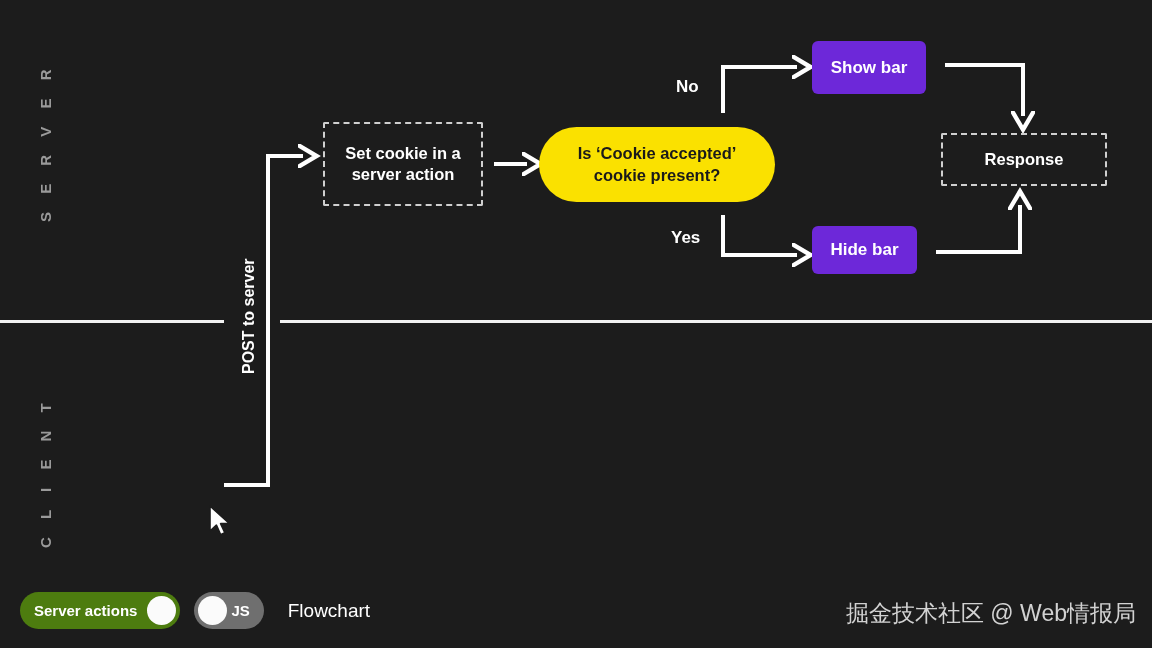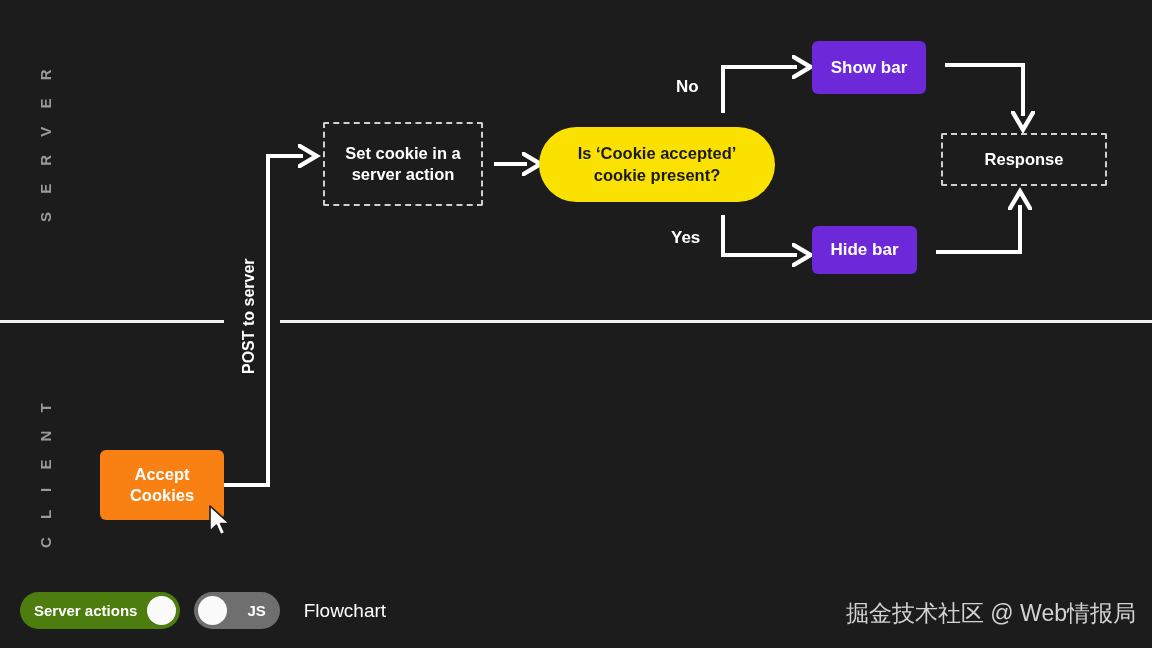"Accept" div.node { html: <div> <div> <span>Accept</span><br> <span>Cookies</span> </div> </div> -> none }
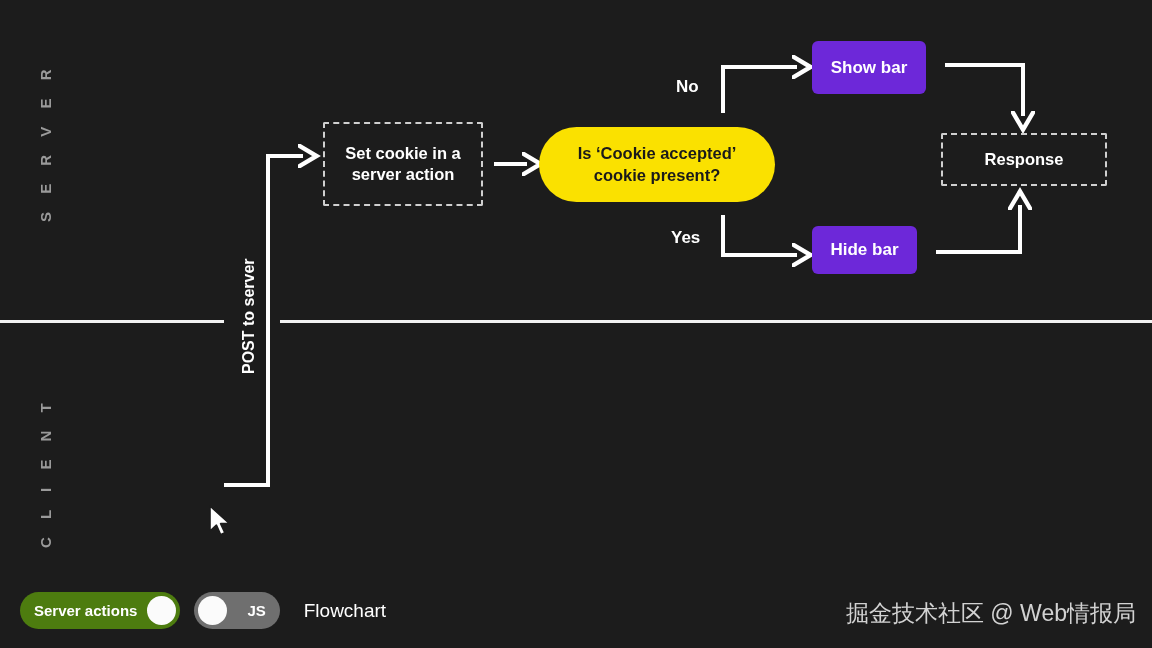"JS" .toggle-off { gap: 20px -> 4px }
